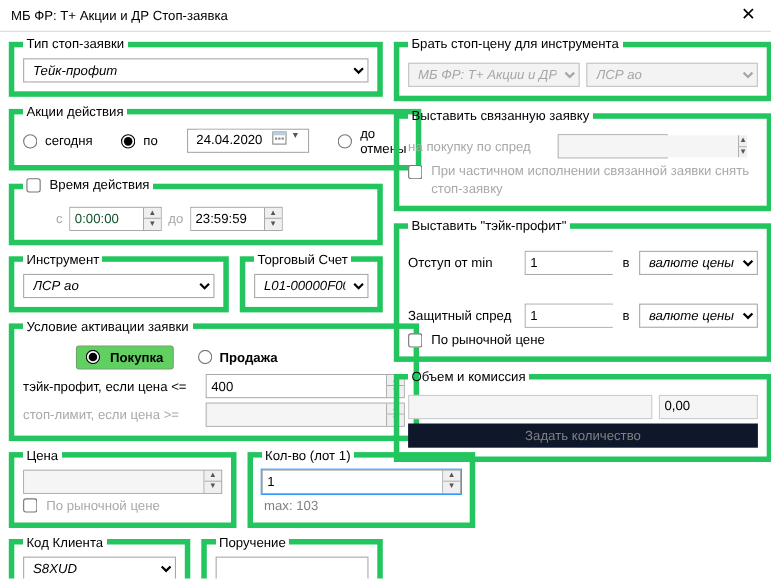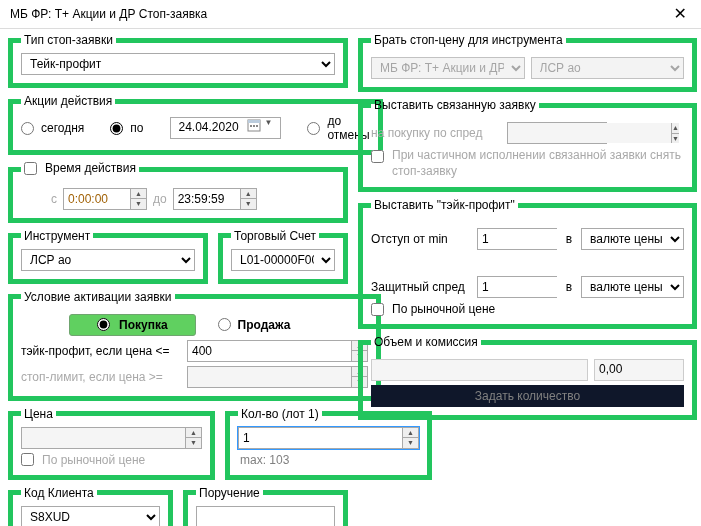"Тейк-профит" select { font-style: none -> italic }
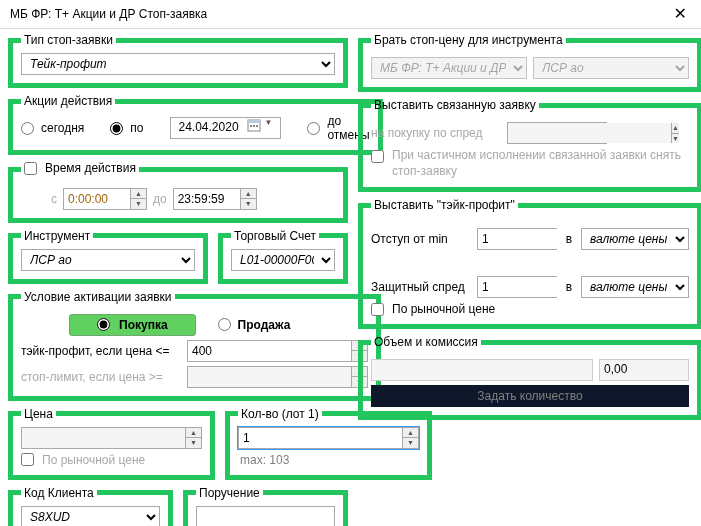"0:00:00" input { color: #a16207 -> #14532d }
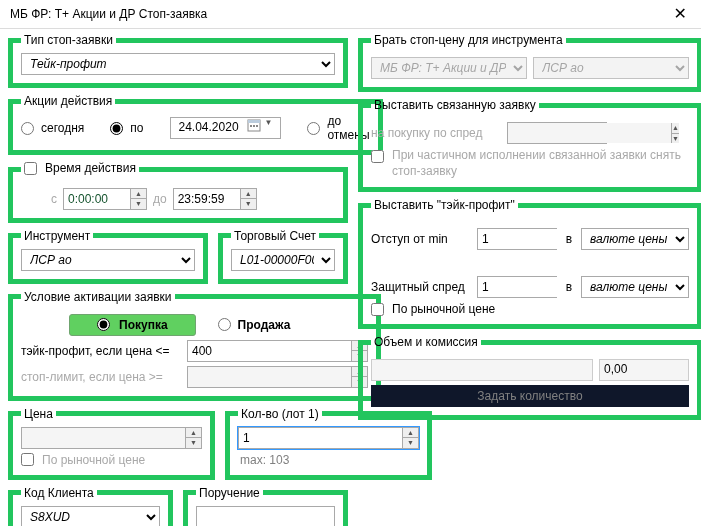"Покупка" .buy-btn { padding: 0 27px -> 0 8px }
